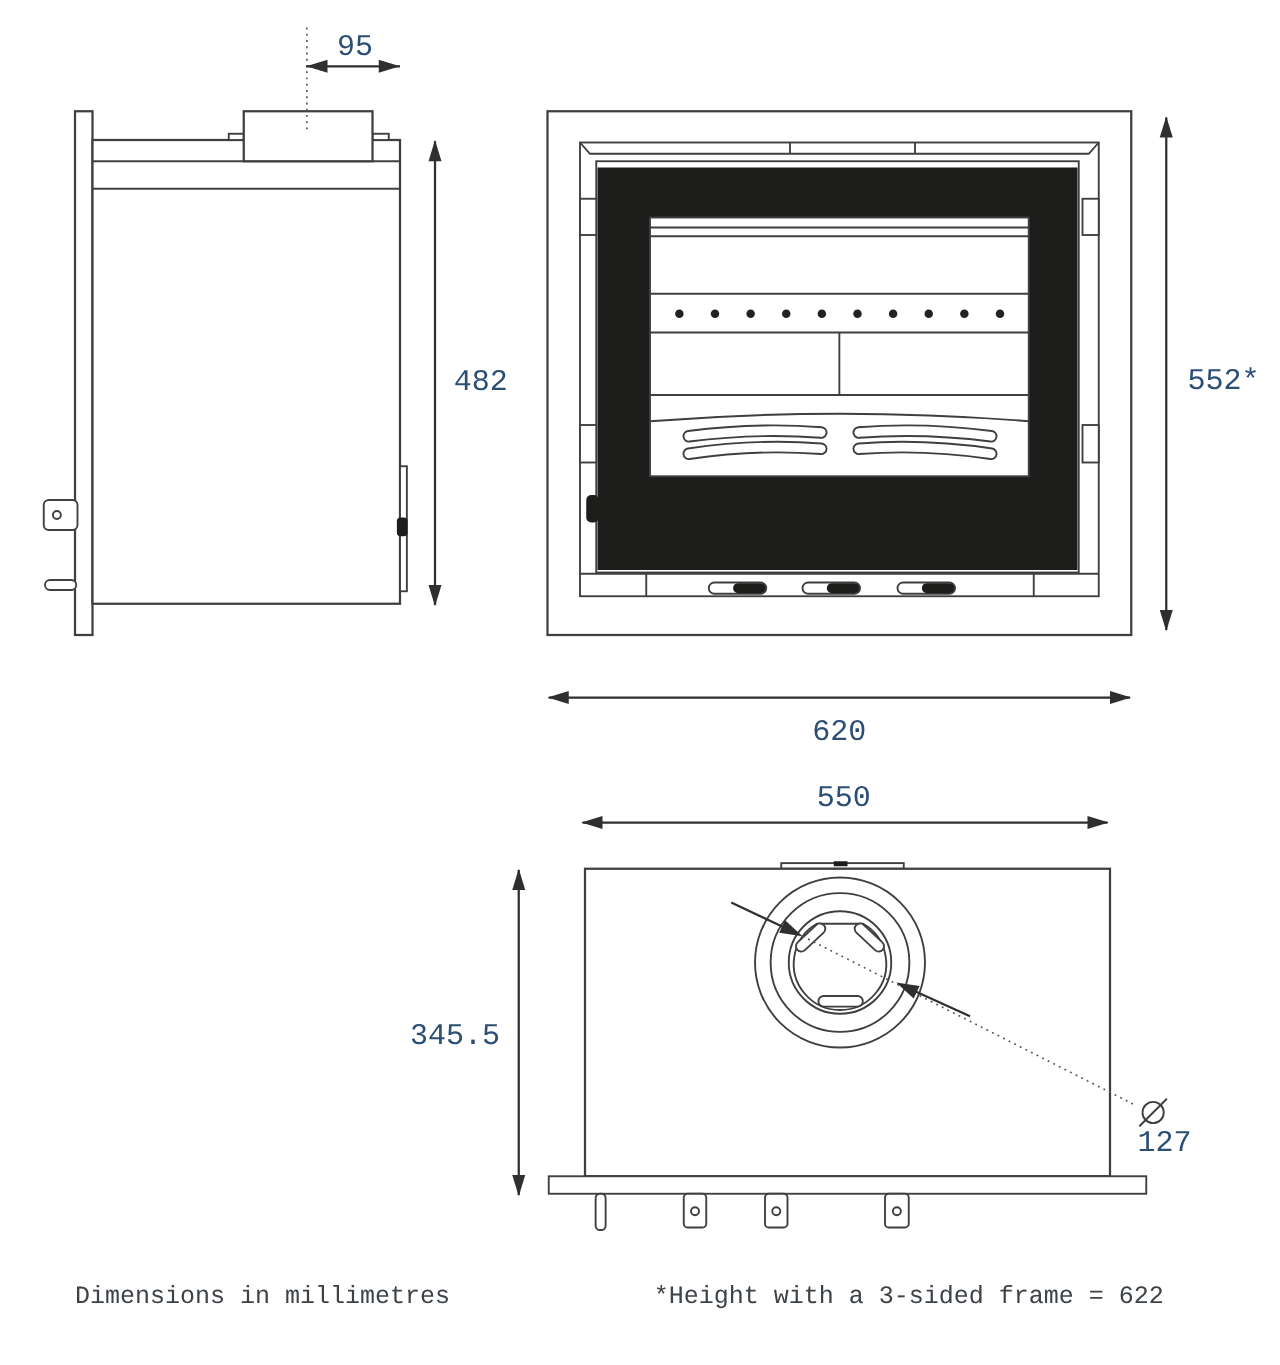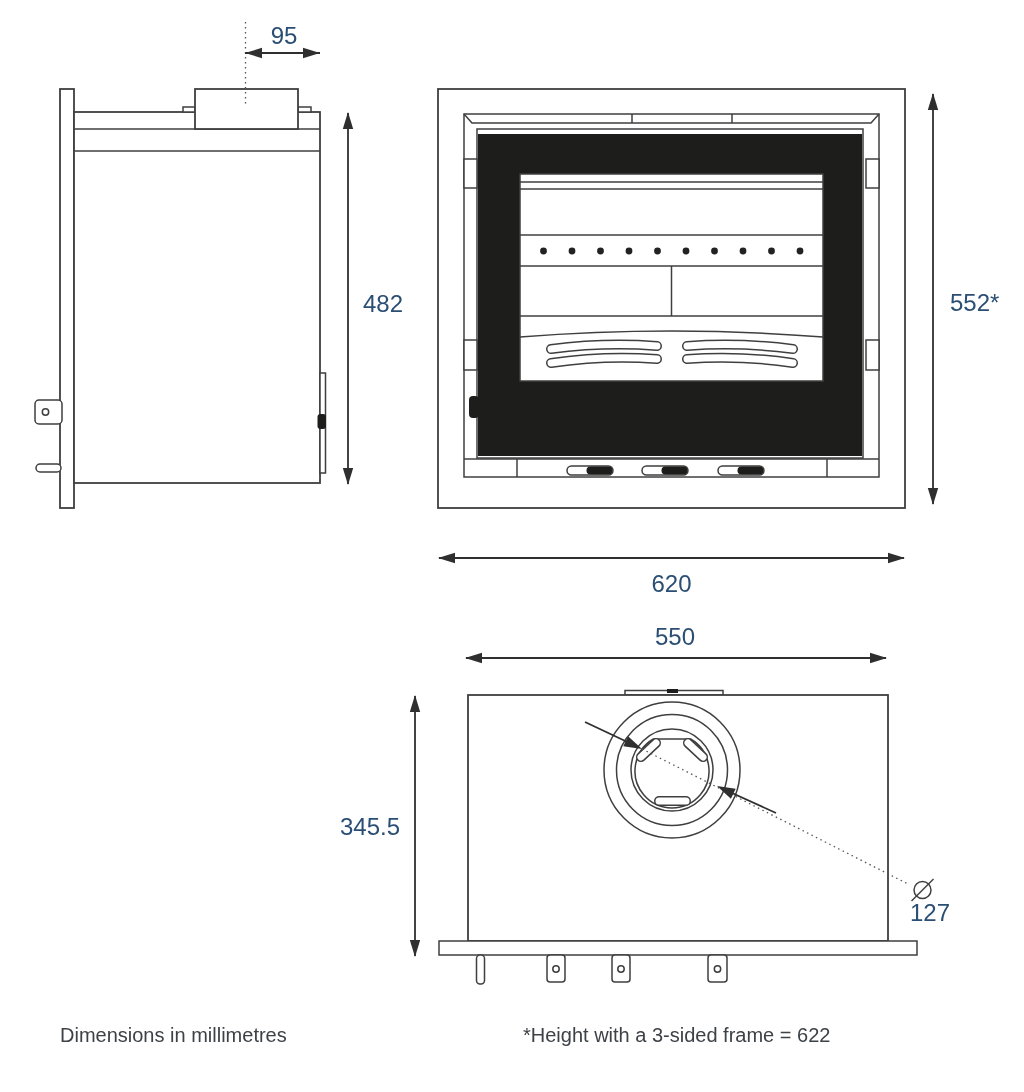"95" .canvas { font-family: Liberation Sans, sans-serif -> Liberation Mono, monospace }
